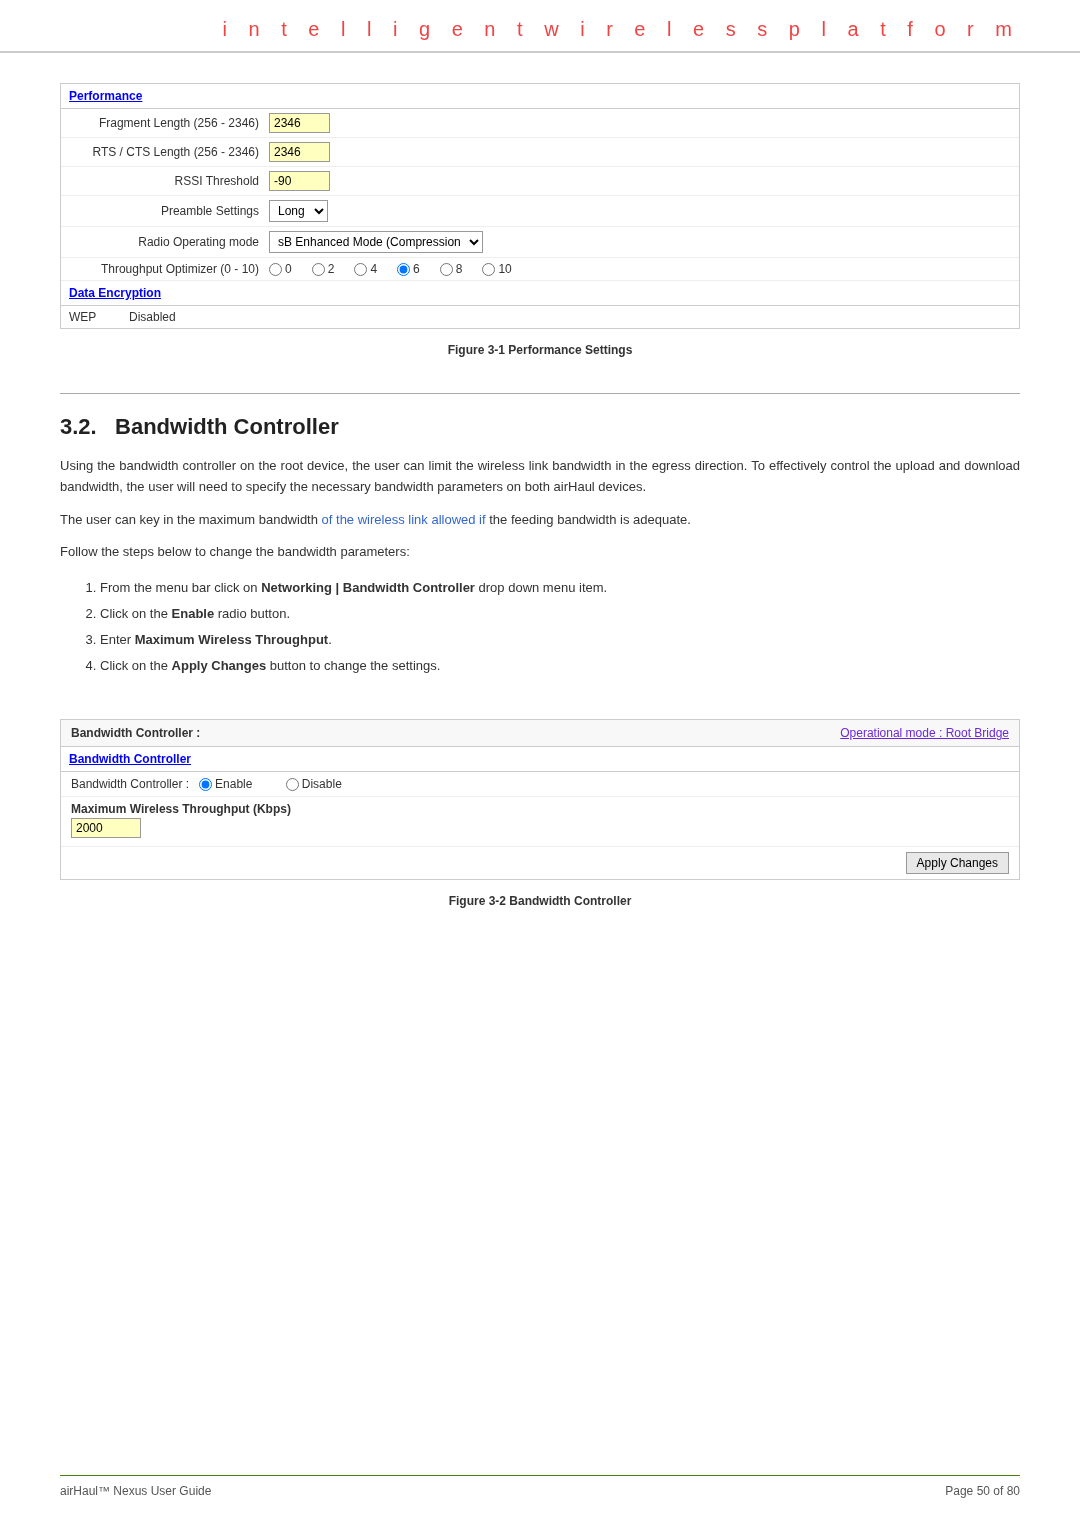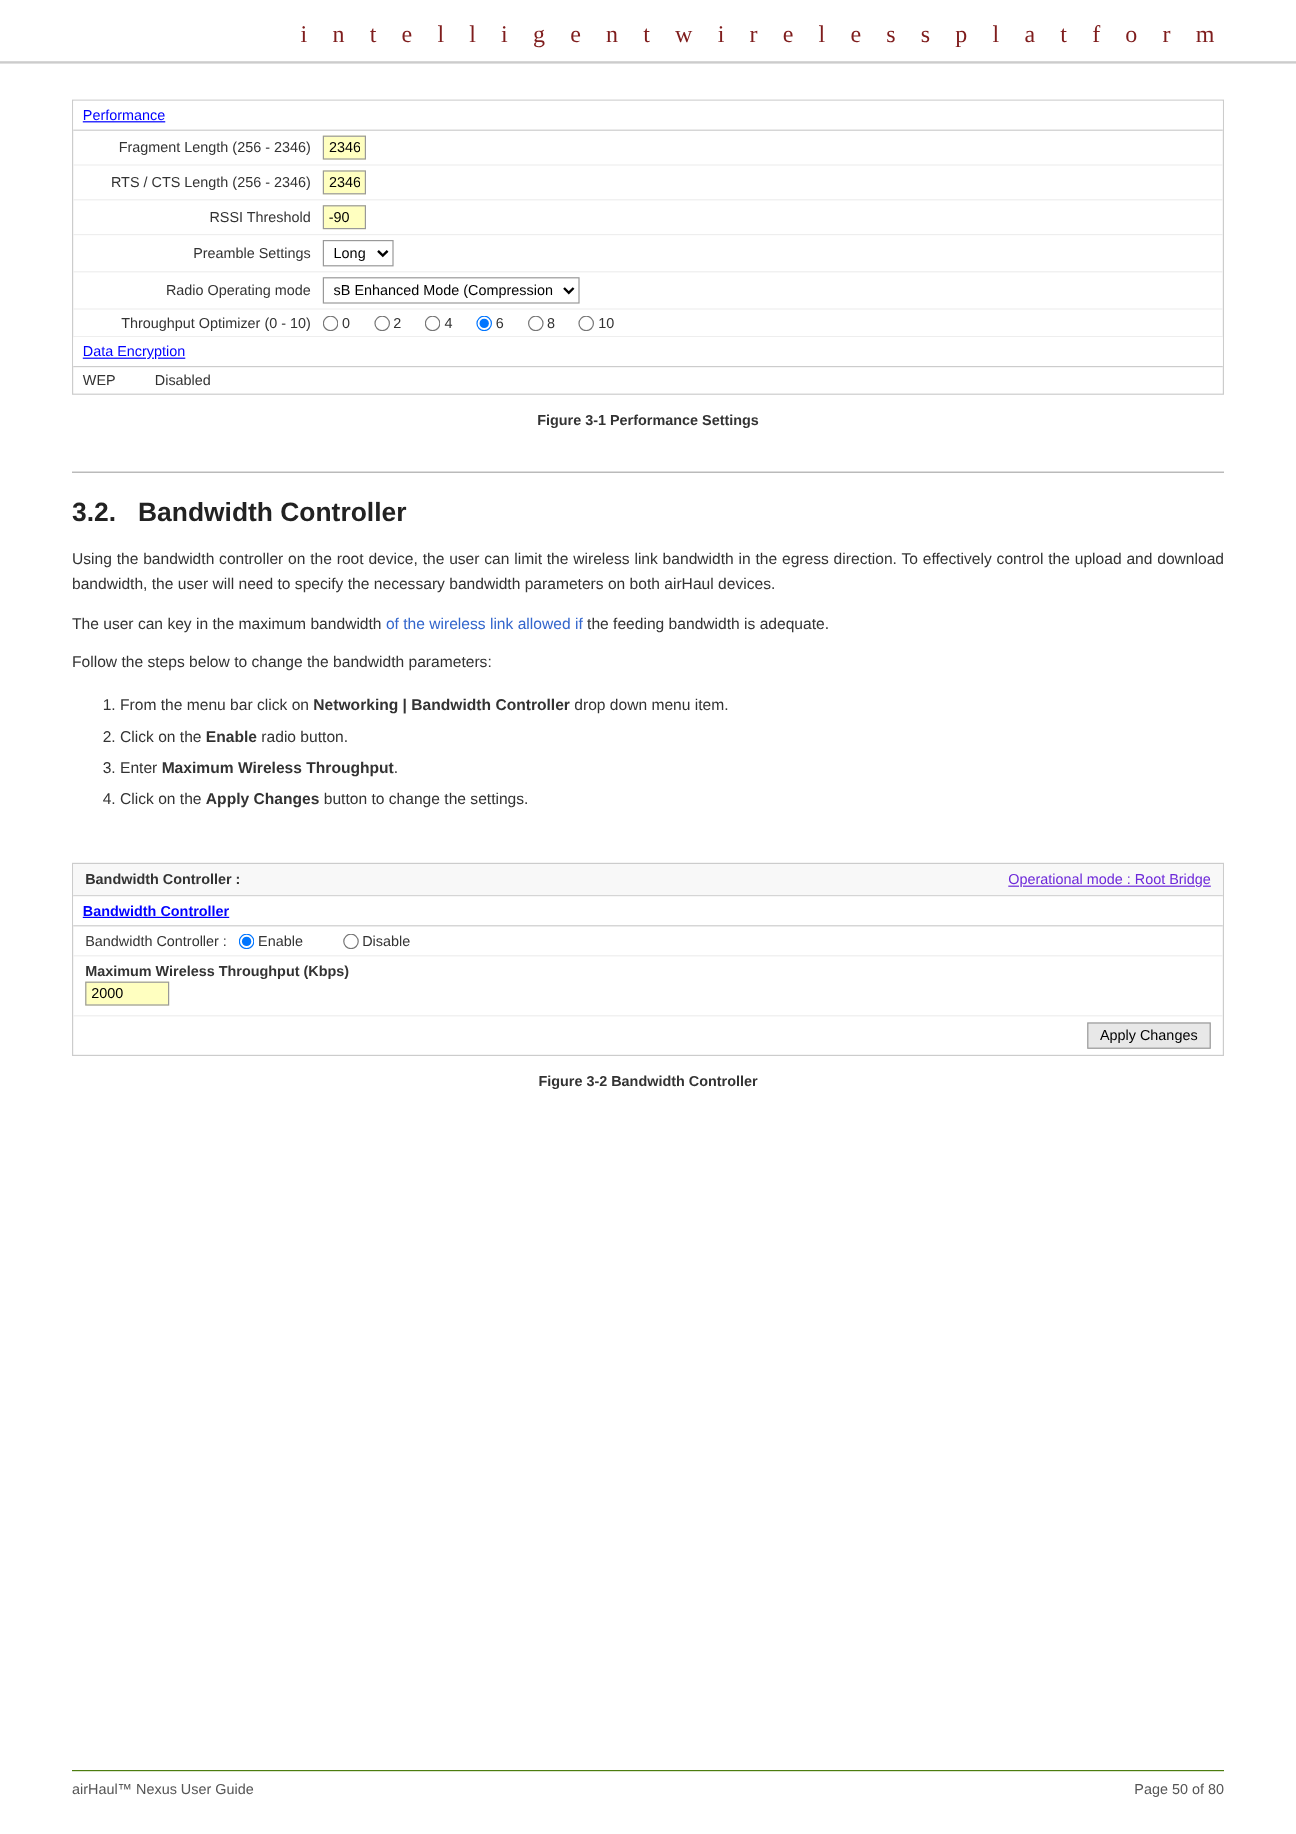"i n t e l" .header-title { color: #7f1d1d -> #ef4444; font-family: Liberation Serif, serif -> none }
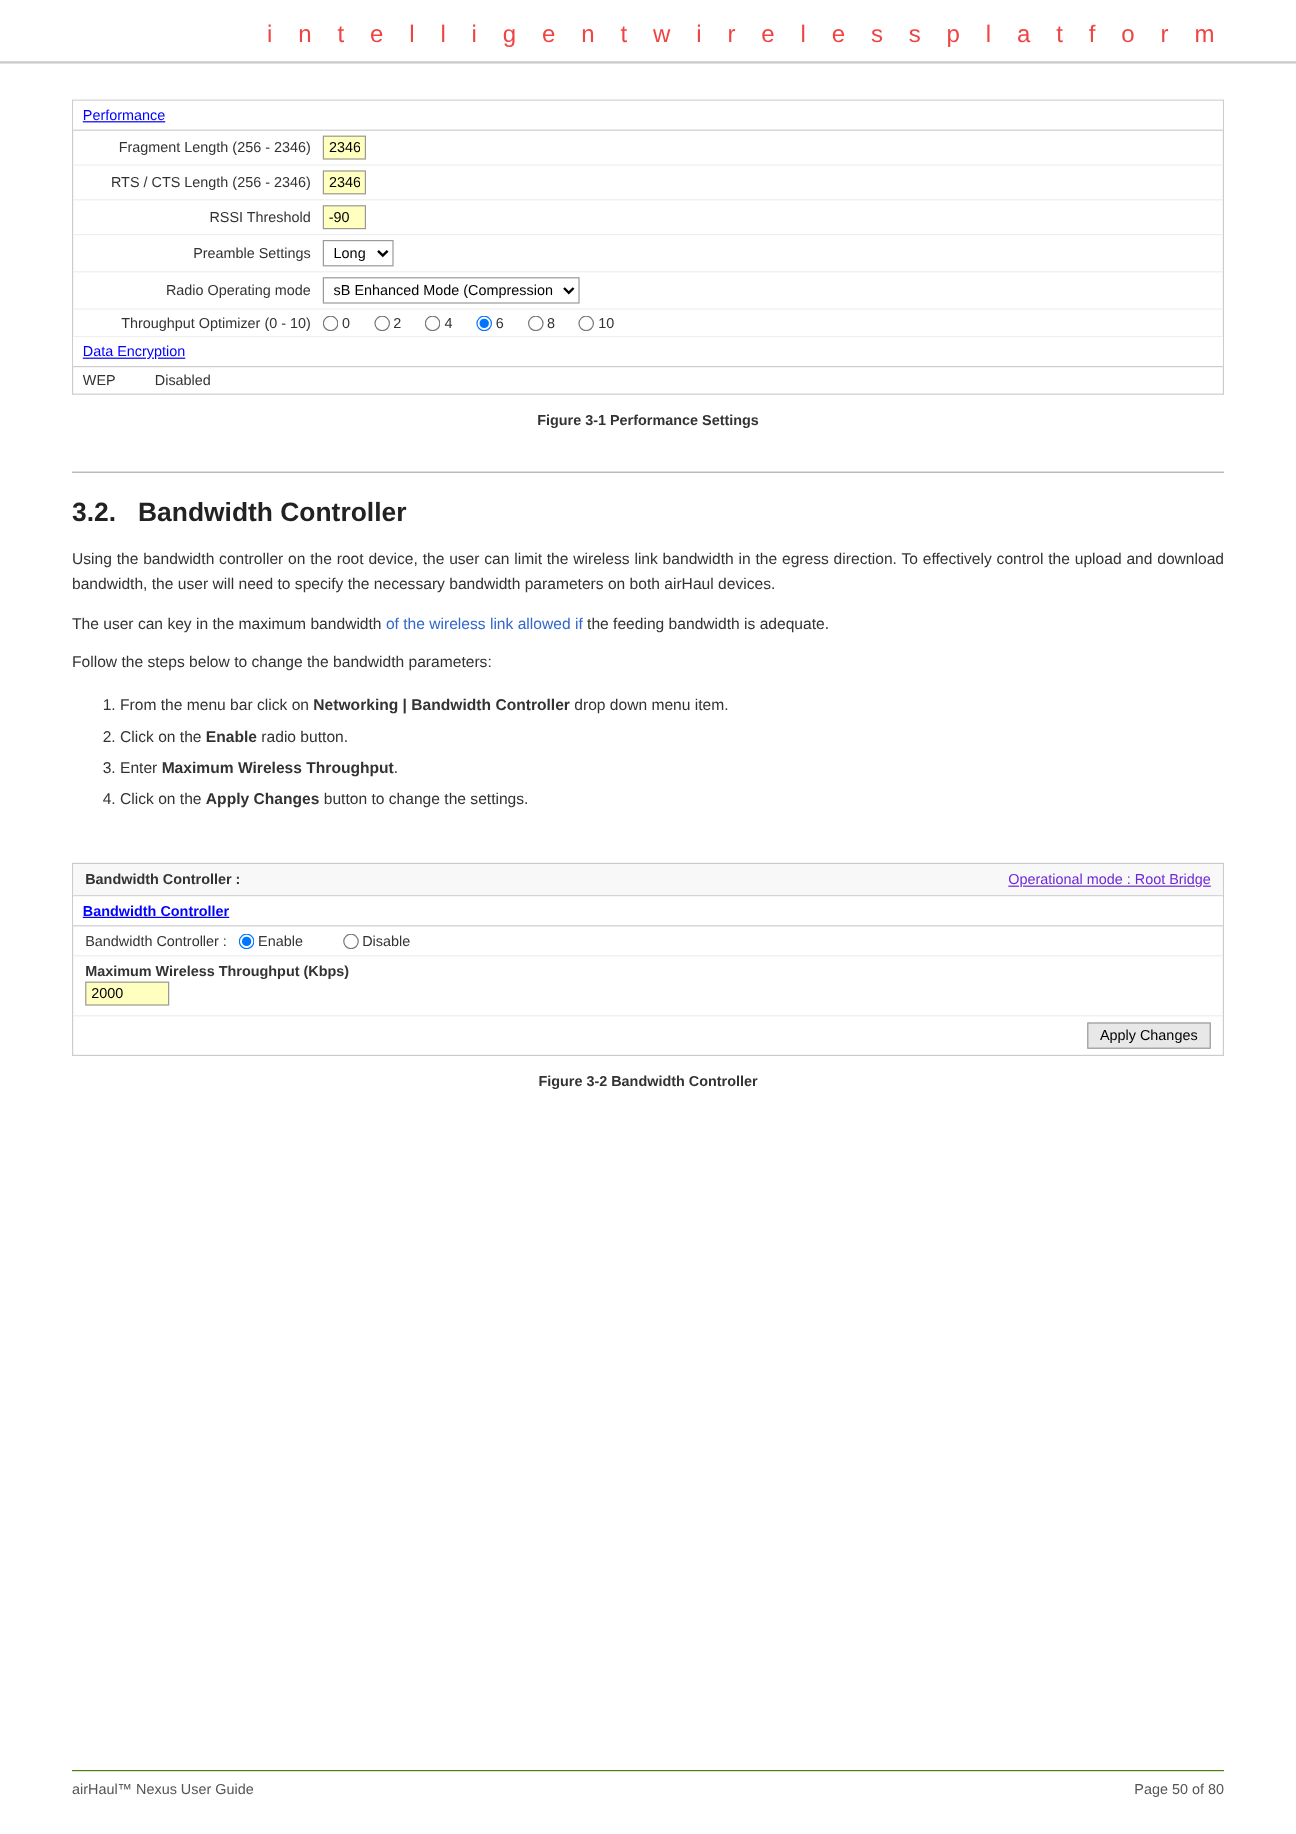"Performance" .figure-section-header { font-weight: normal -> bold }
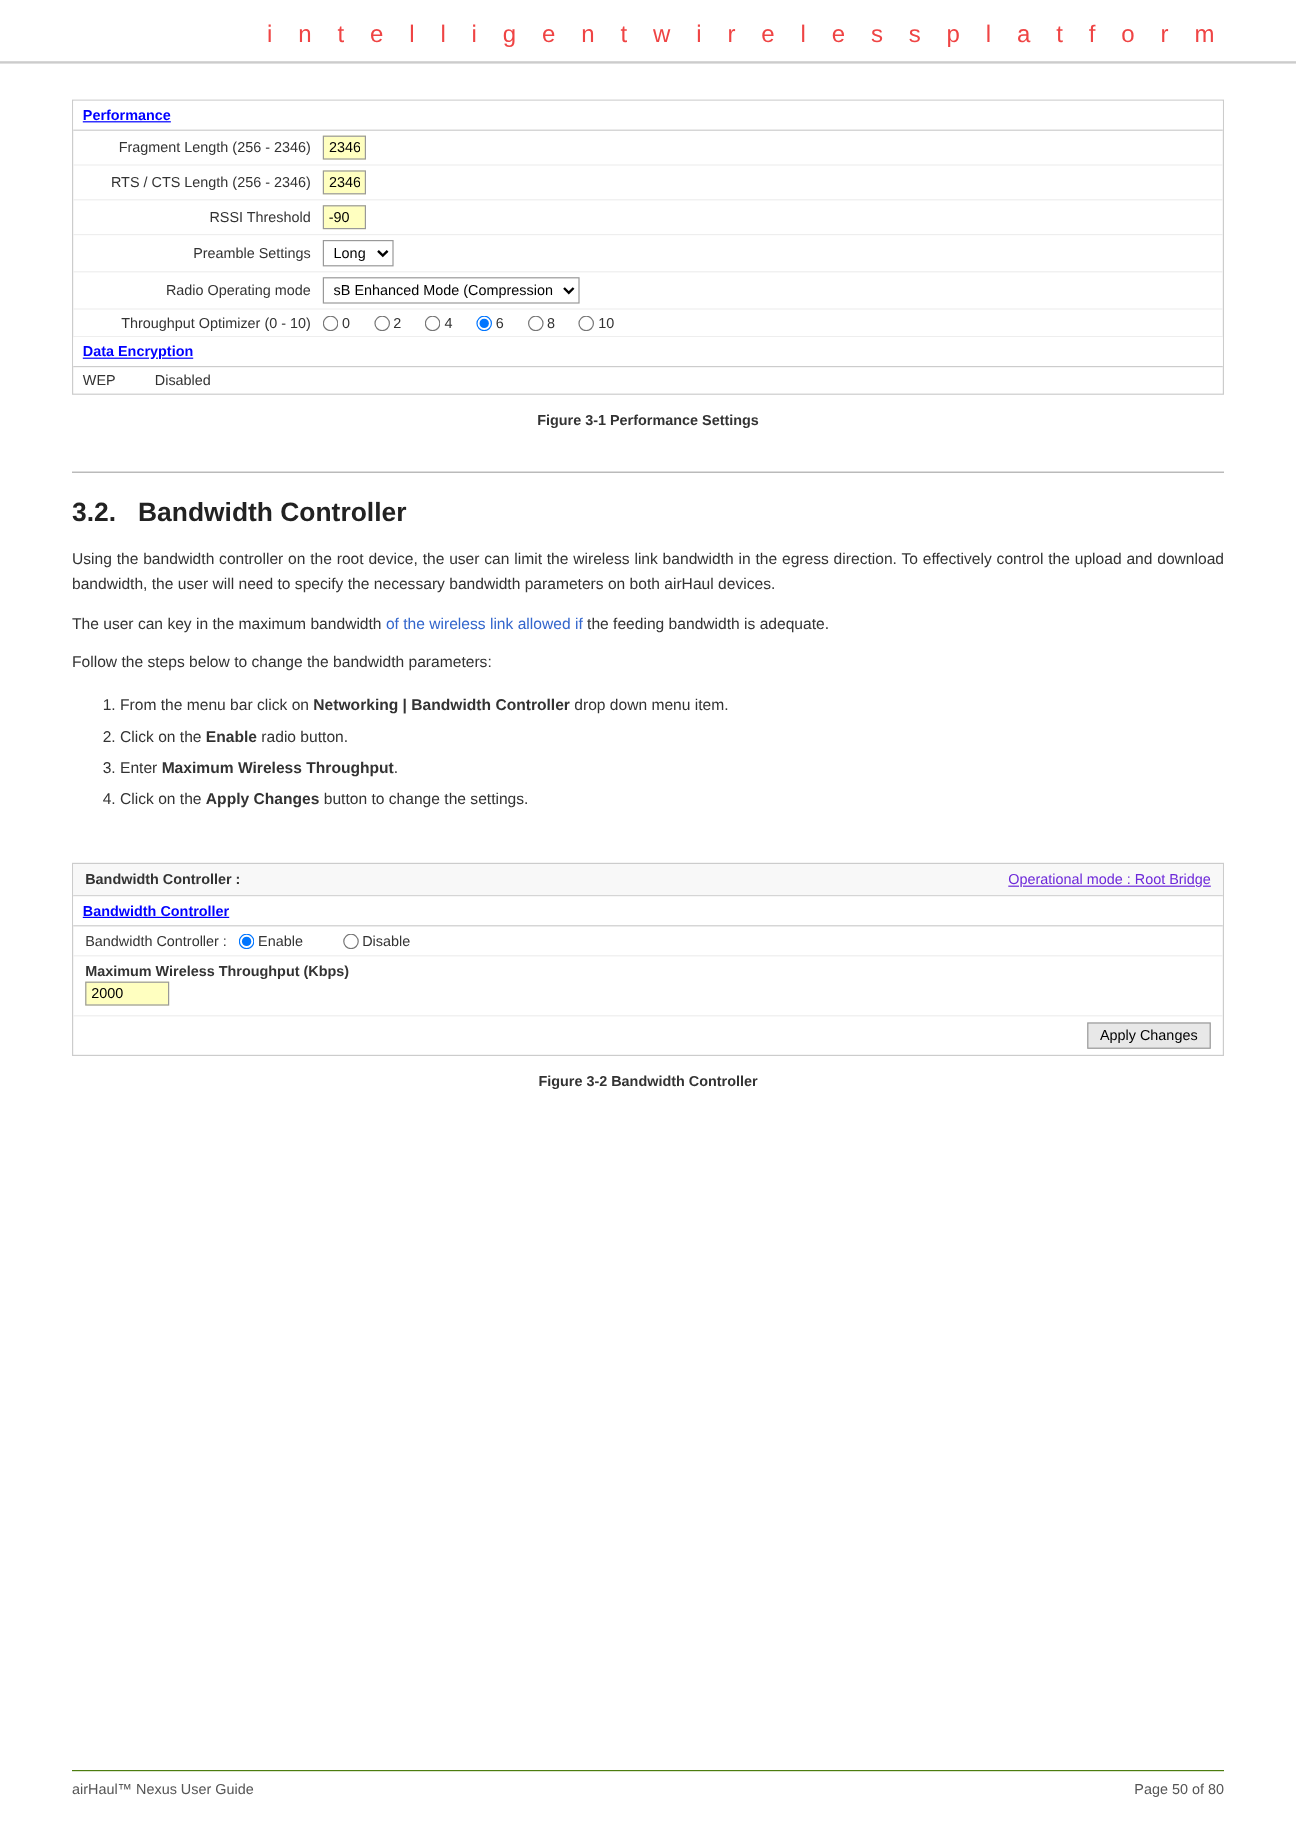"2346" .figure-input { width: 36px -> 61px }
